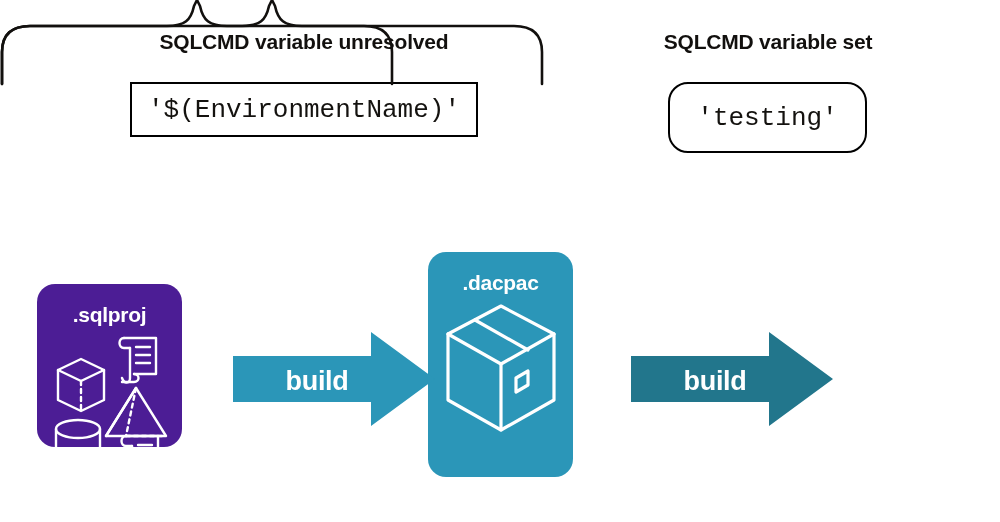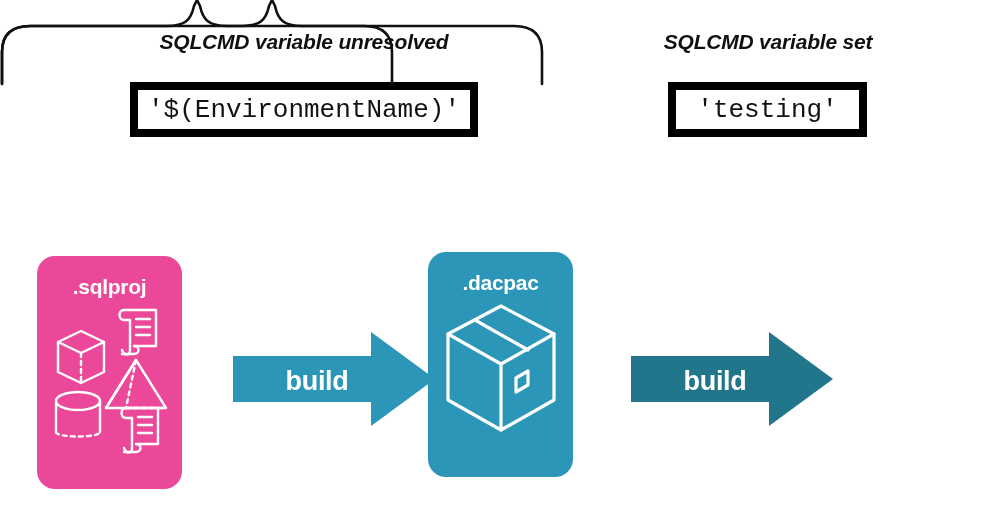"SQLCMD variable unresolved" .heading { font-style: italic -> none }
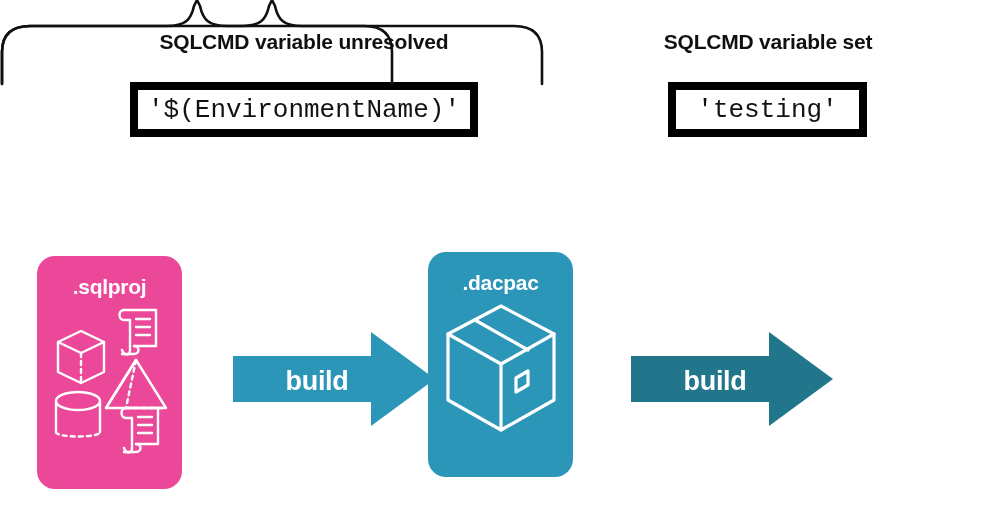"'$(EnvironmentName)'" .value-box { border: 8px solid #000000 -> 2px solid #000000 }
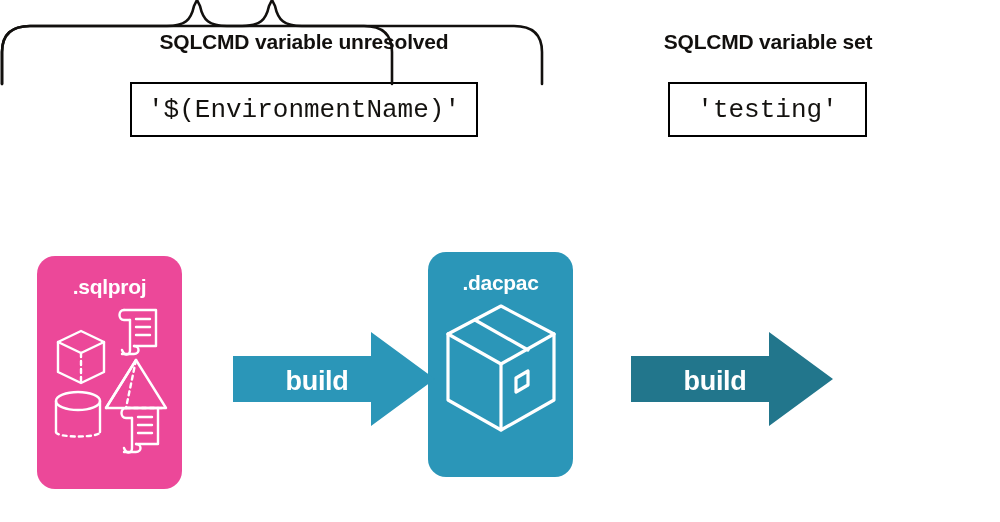"'testing'" #value-box-right { border-radius: none -> 20px; height: 55px -> 71px }
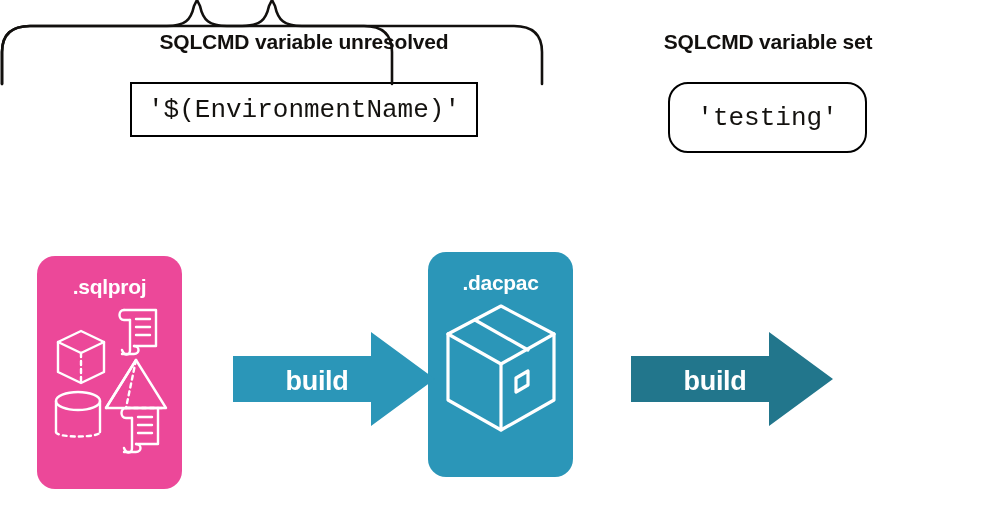".sqlproj" #node-sqlproj { background: #ec4899 -> #4c1d95; height: 233px -> 163px; top: 256px -> 284px }
